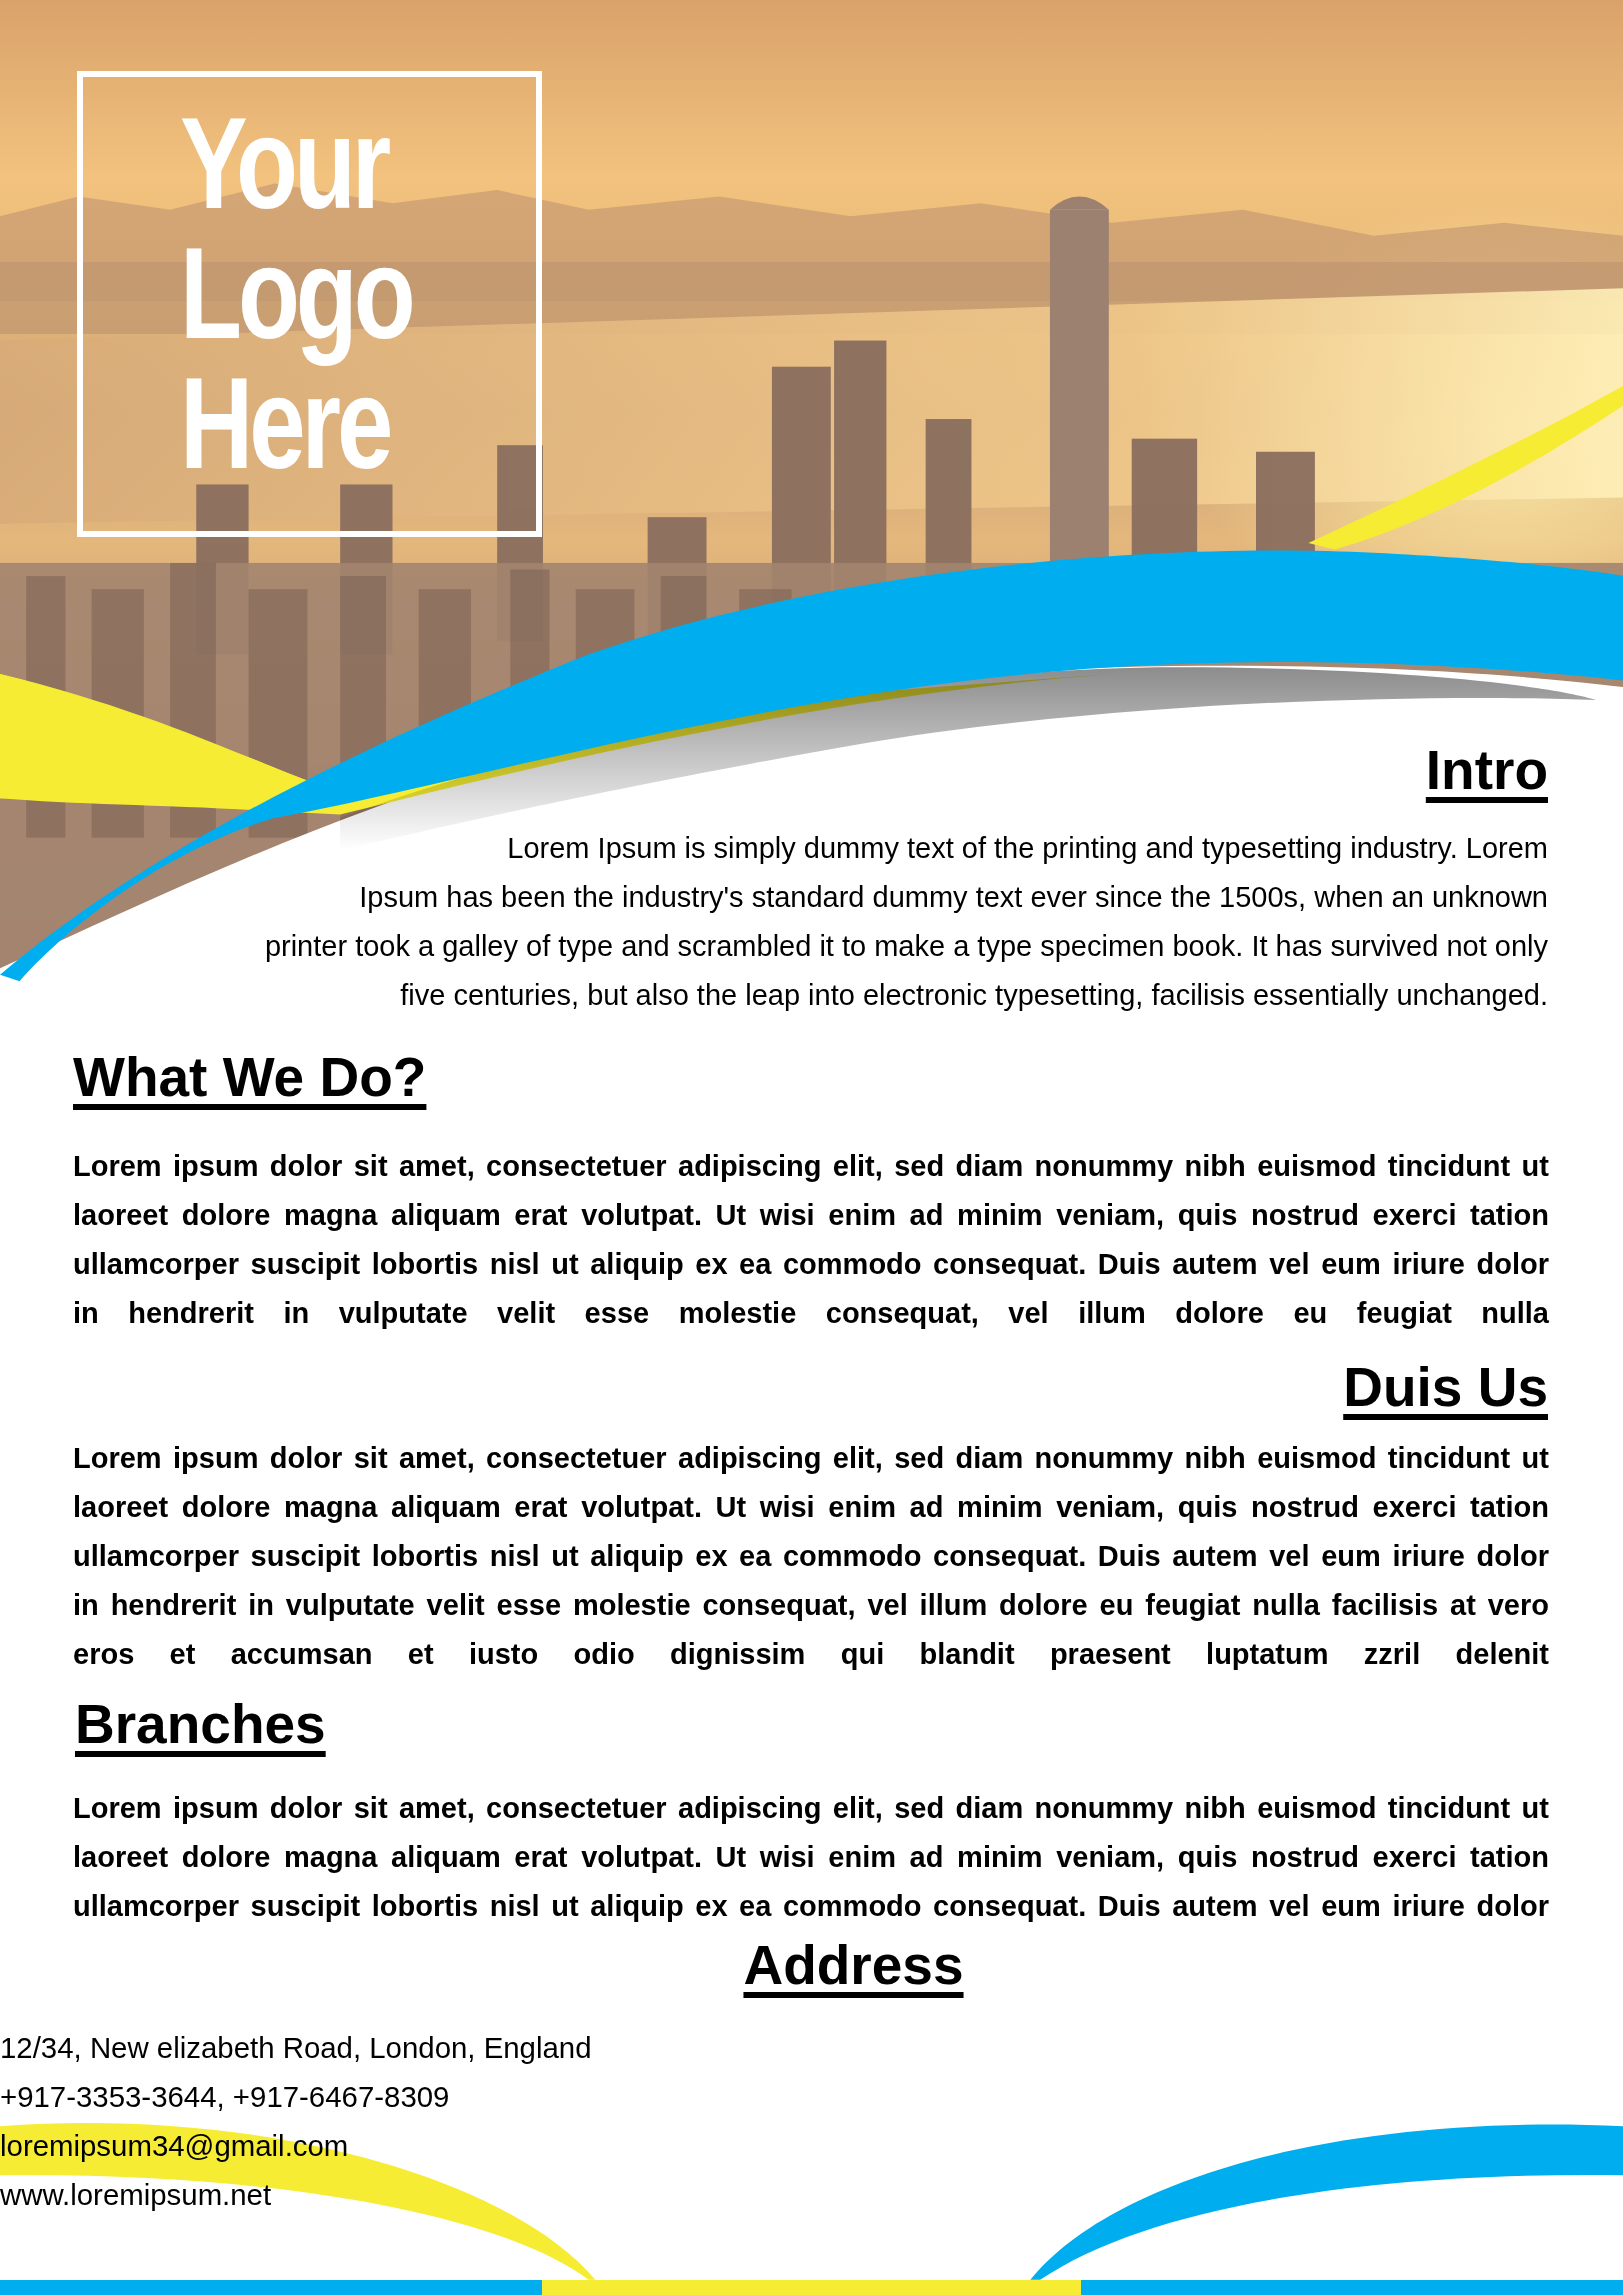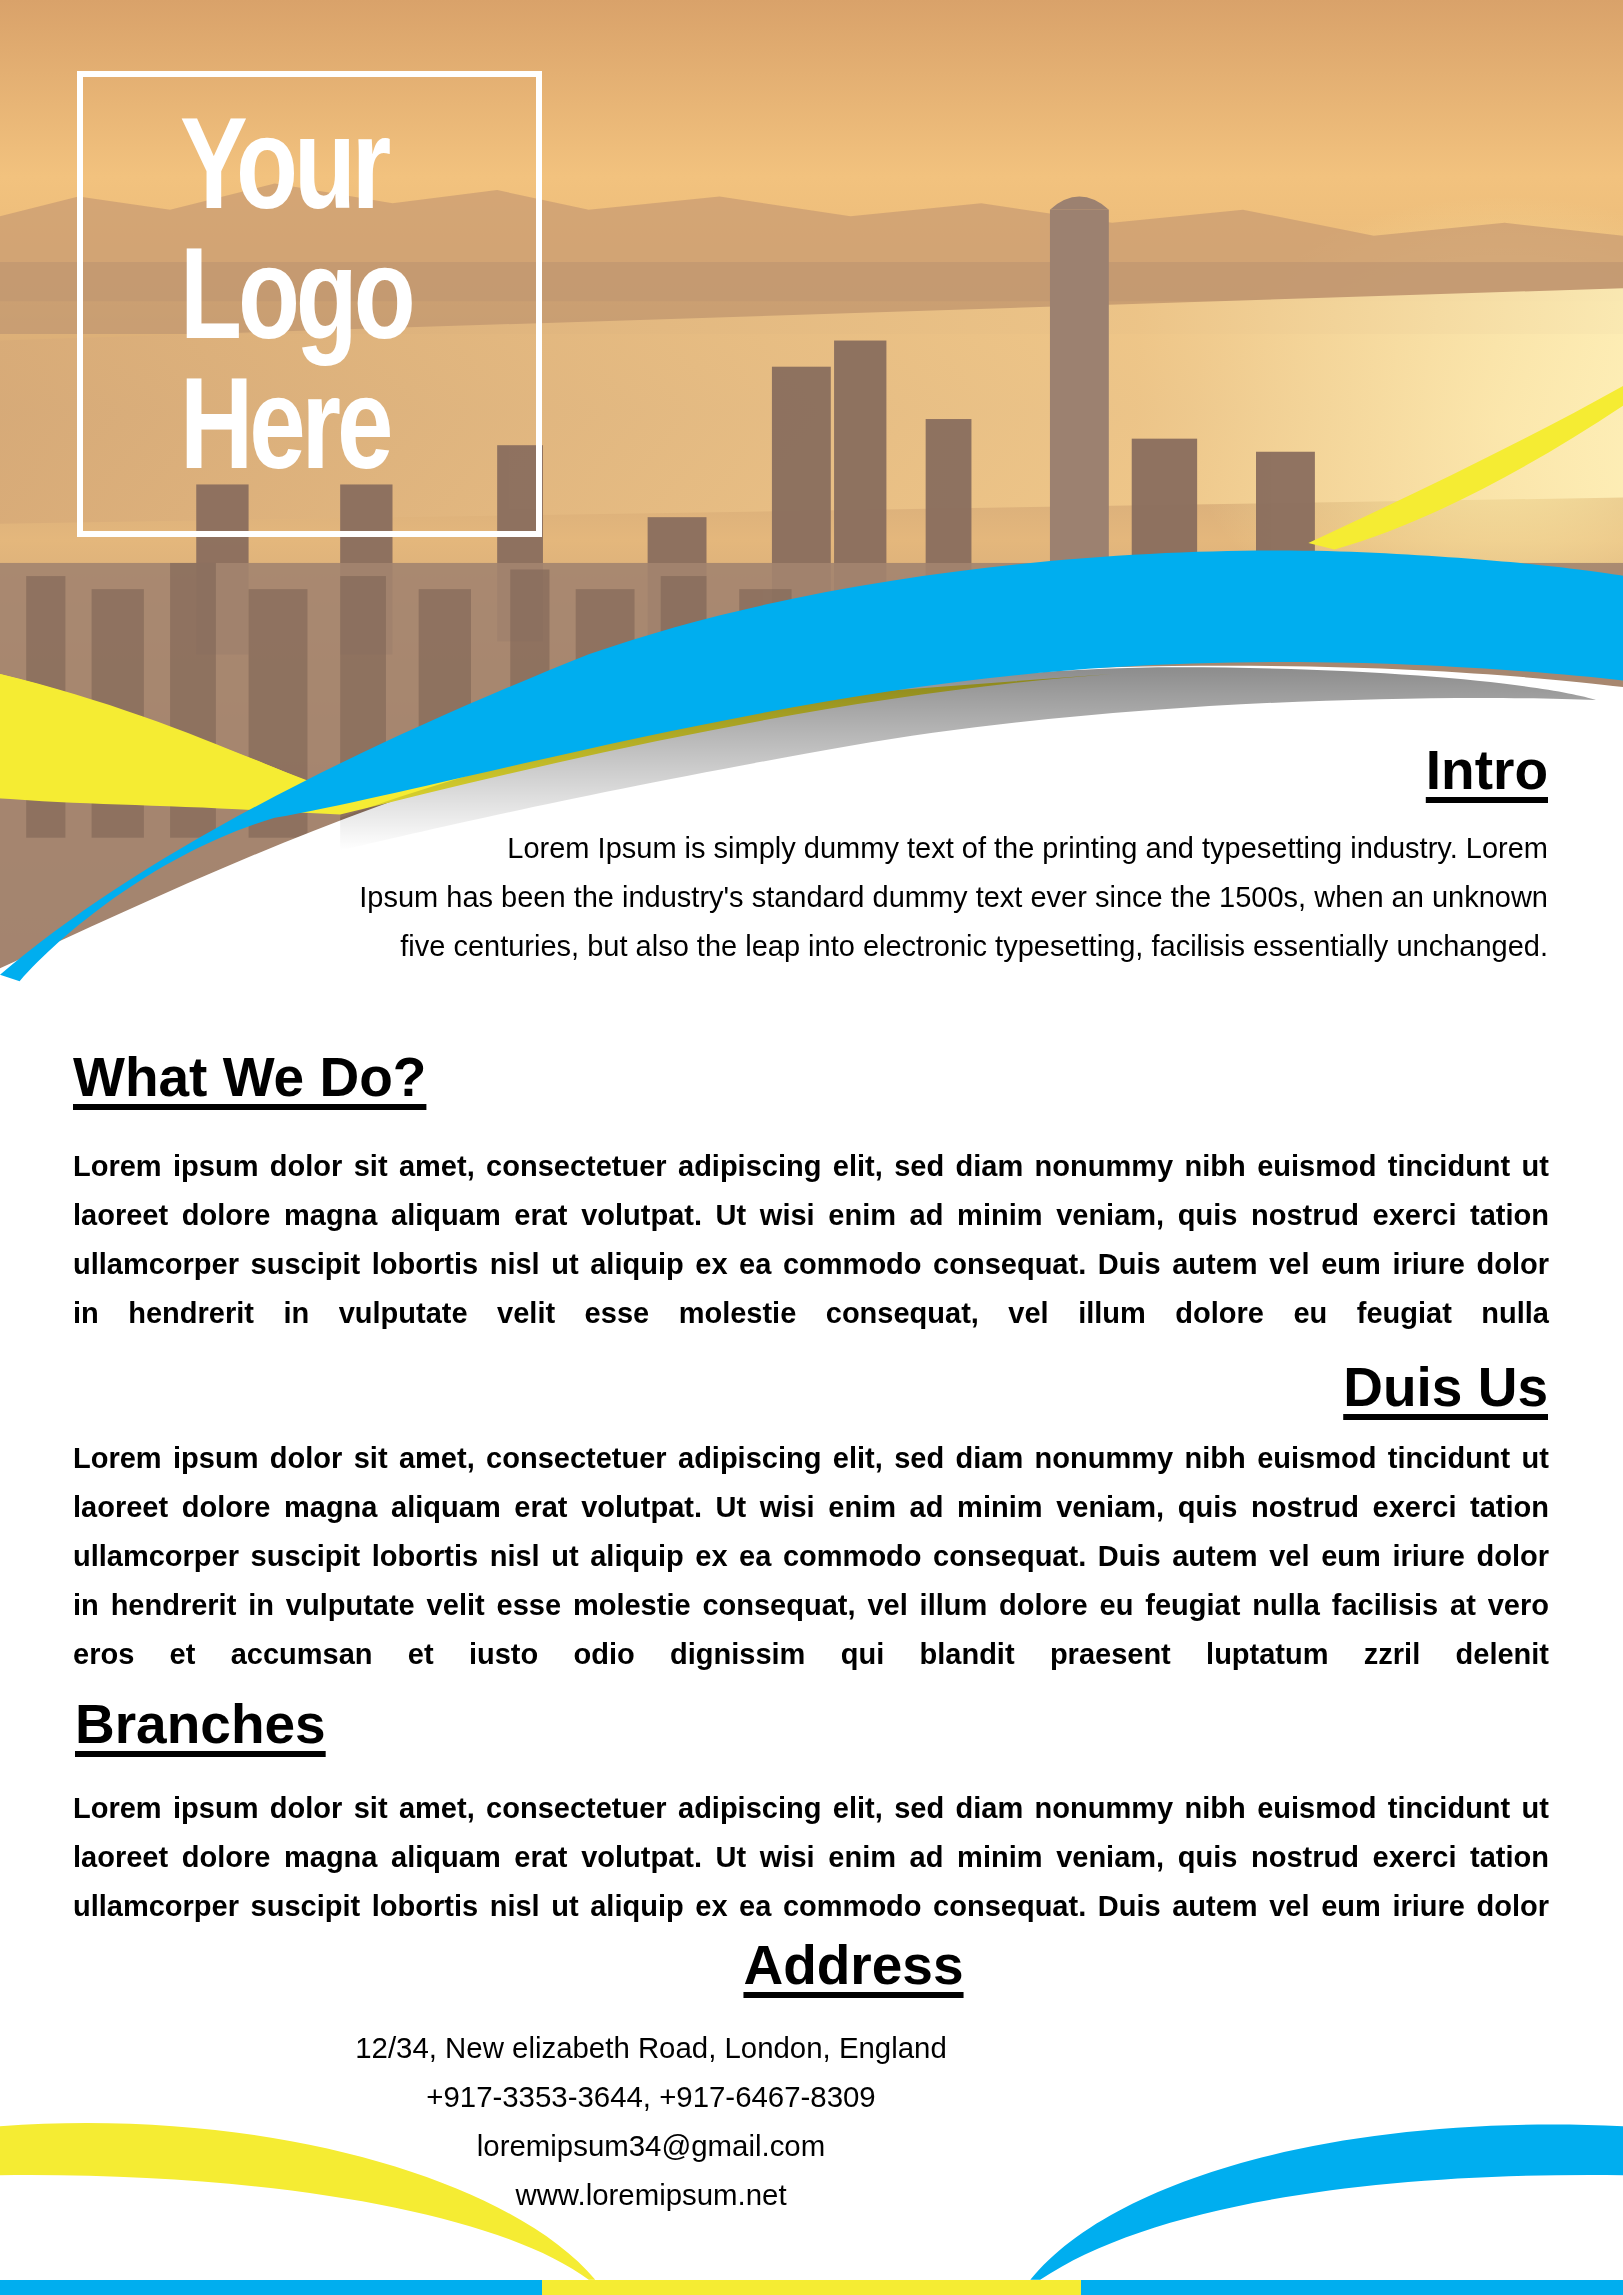"printer took a galley of" span.line { html: none -> <span>printer took a galley of type and scrambled it to make a type specimen book. It has survived not only</span> }
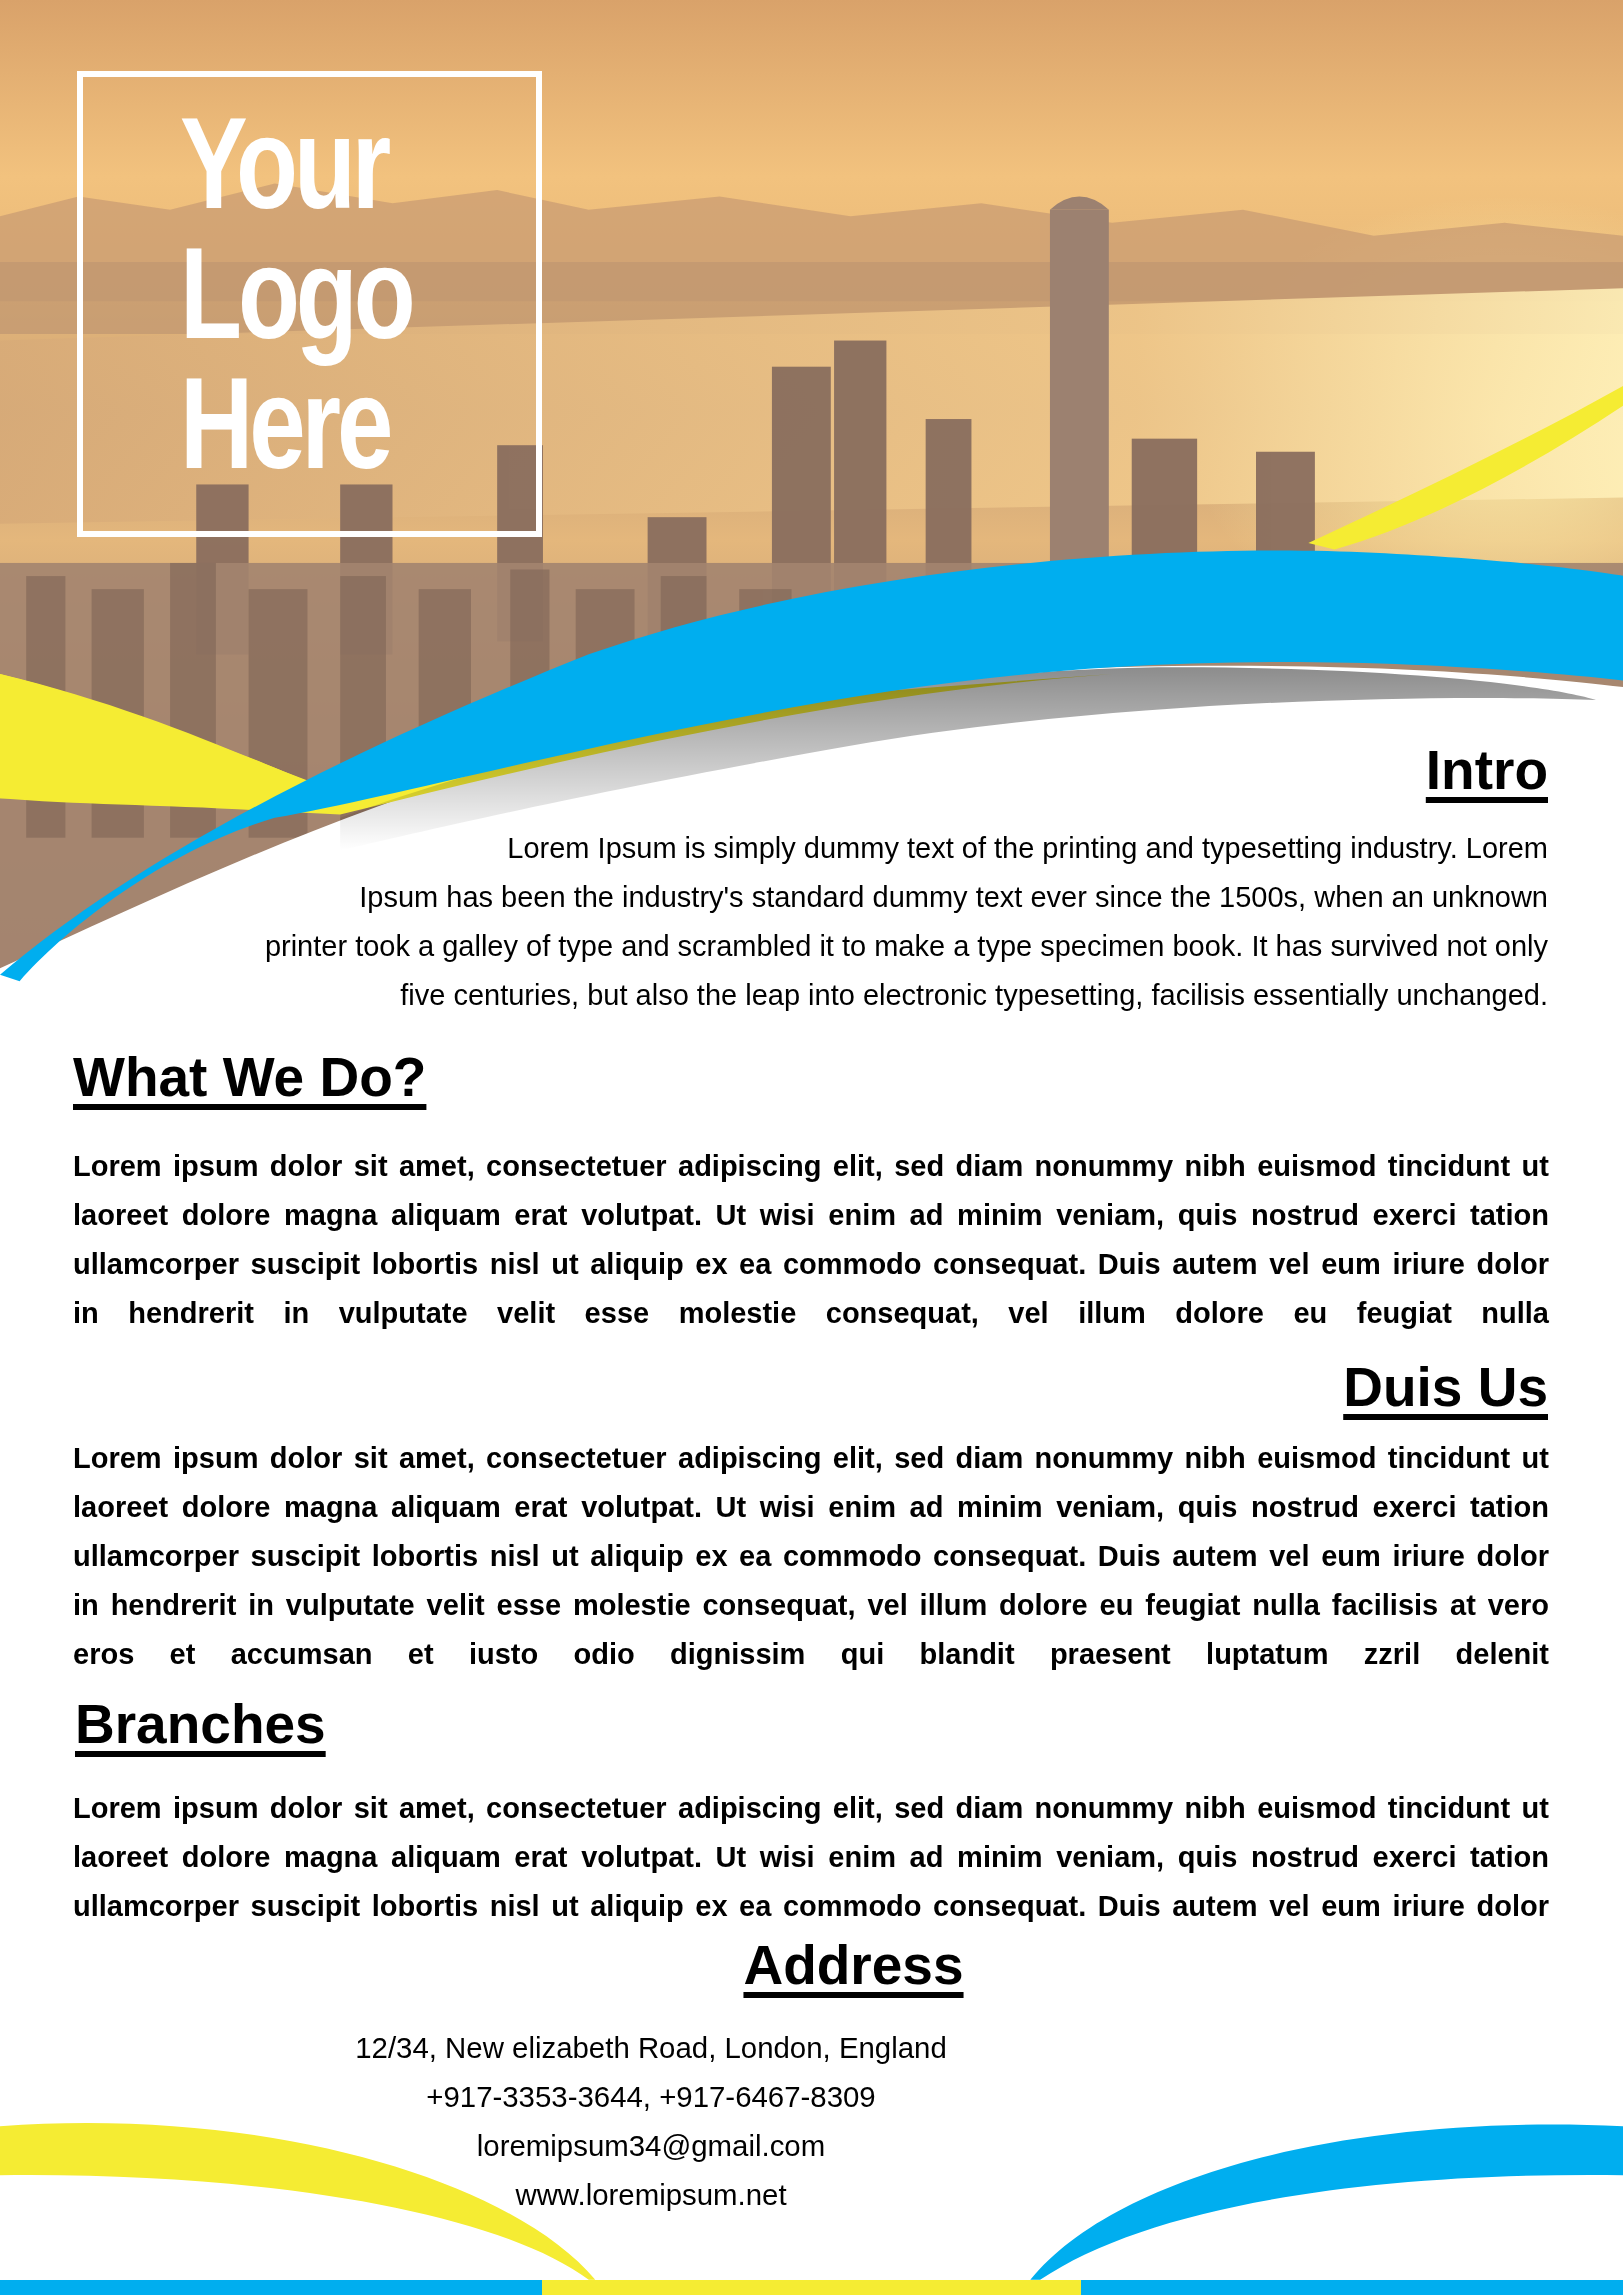"12/34, New elizabeth Road, London," .addr { text-align: center -> left }
